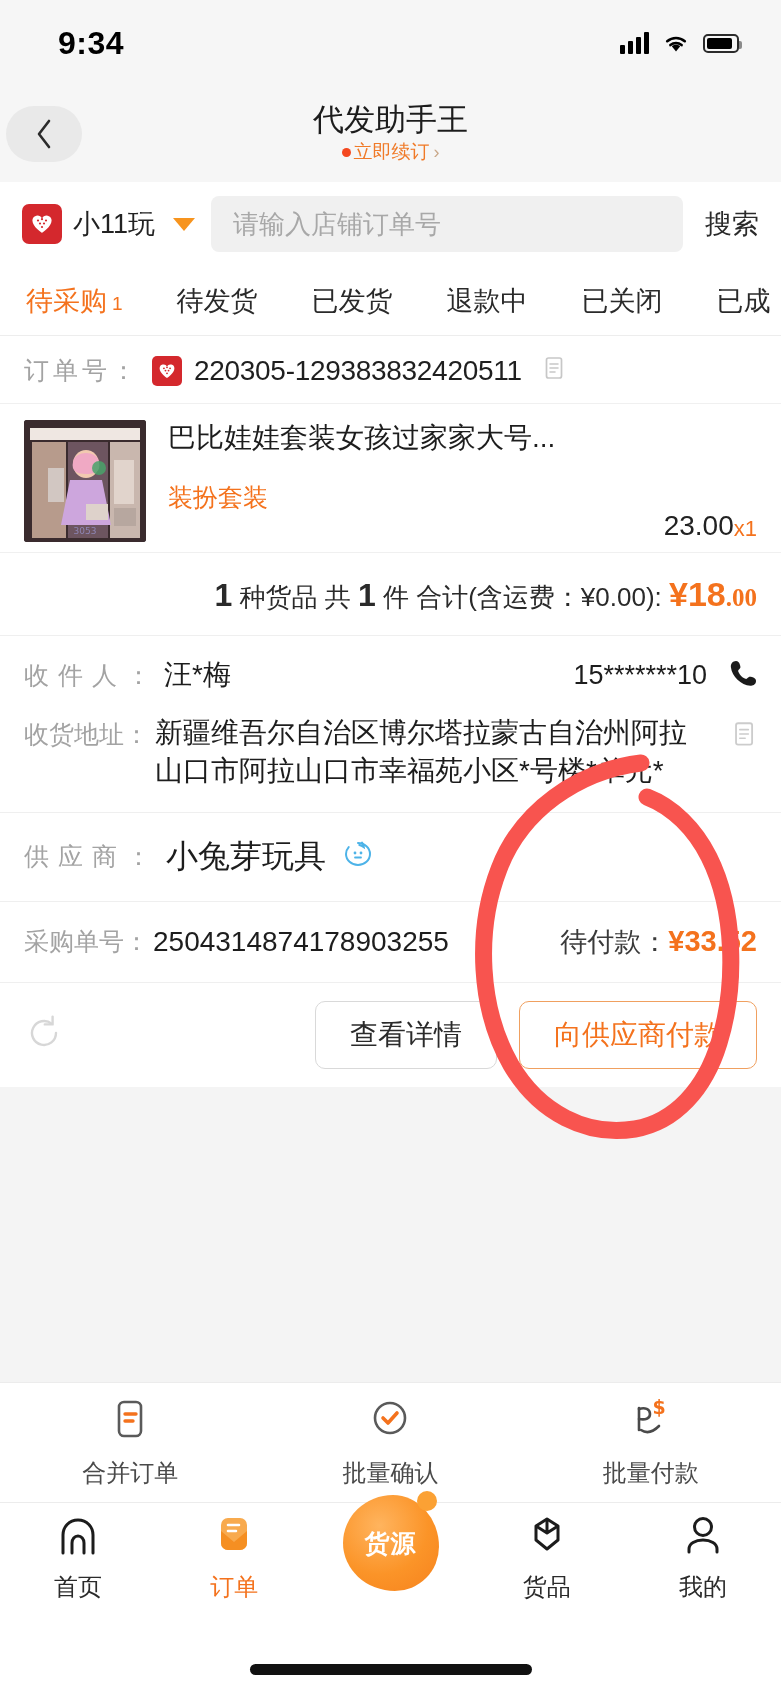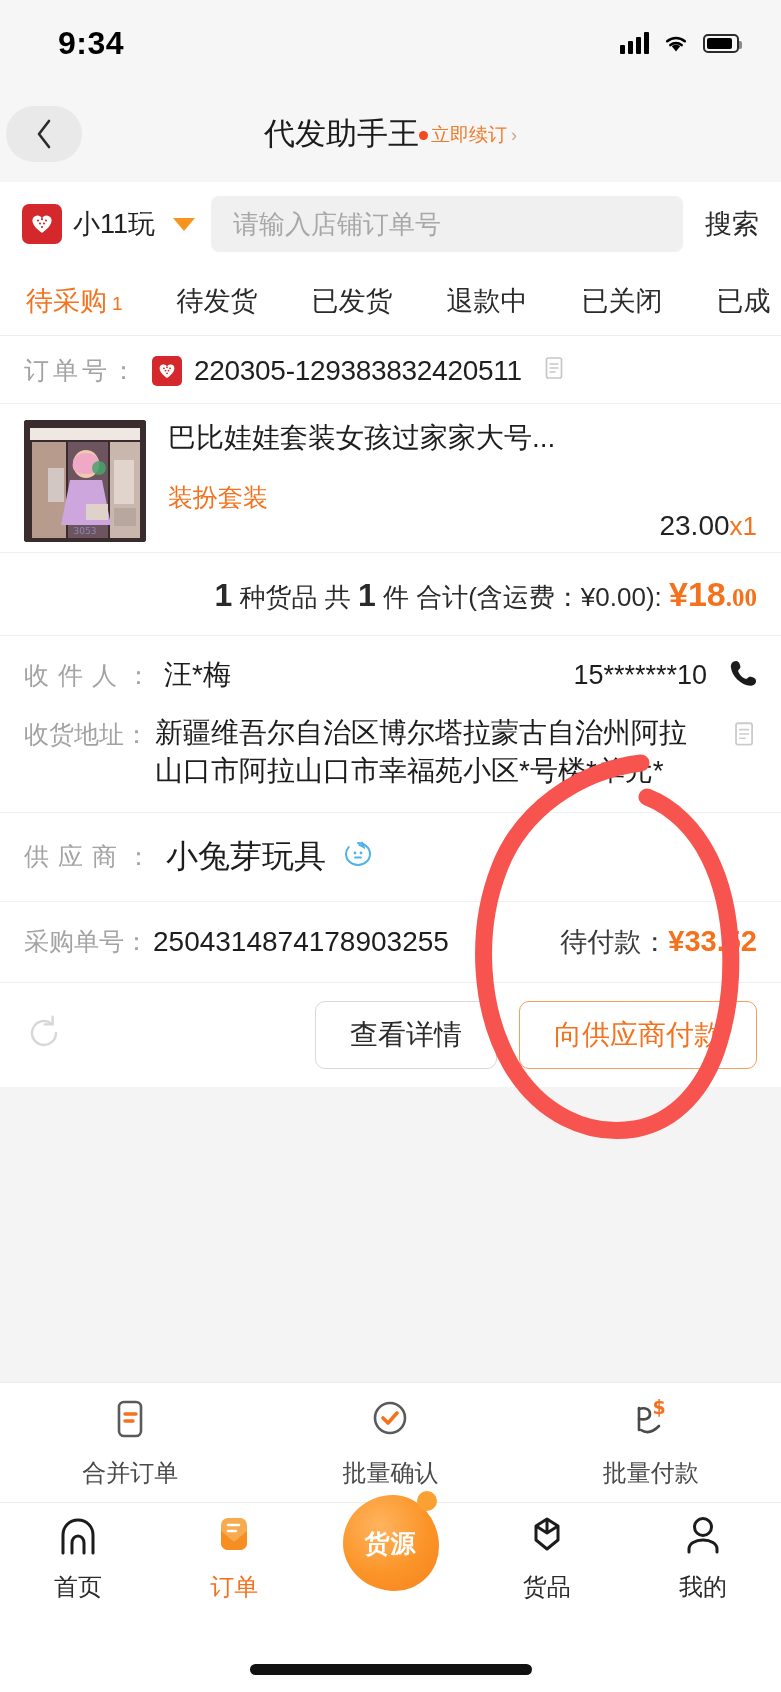"代发助手王" .nav-center { flex-direction: row -> column }
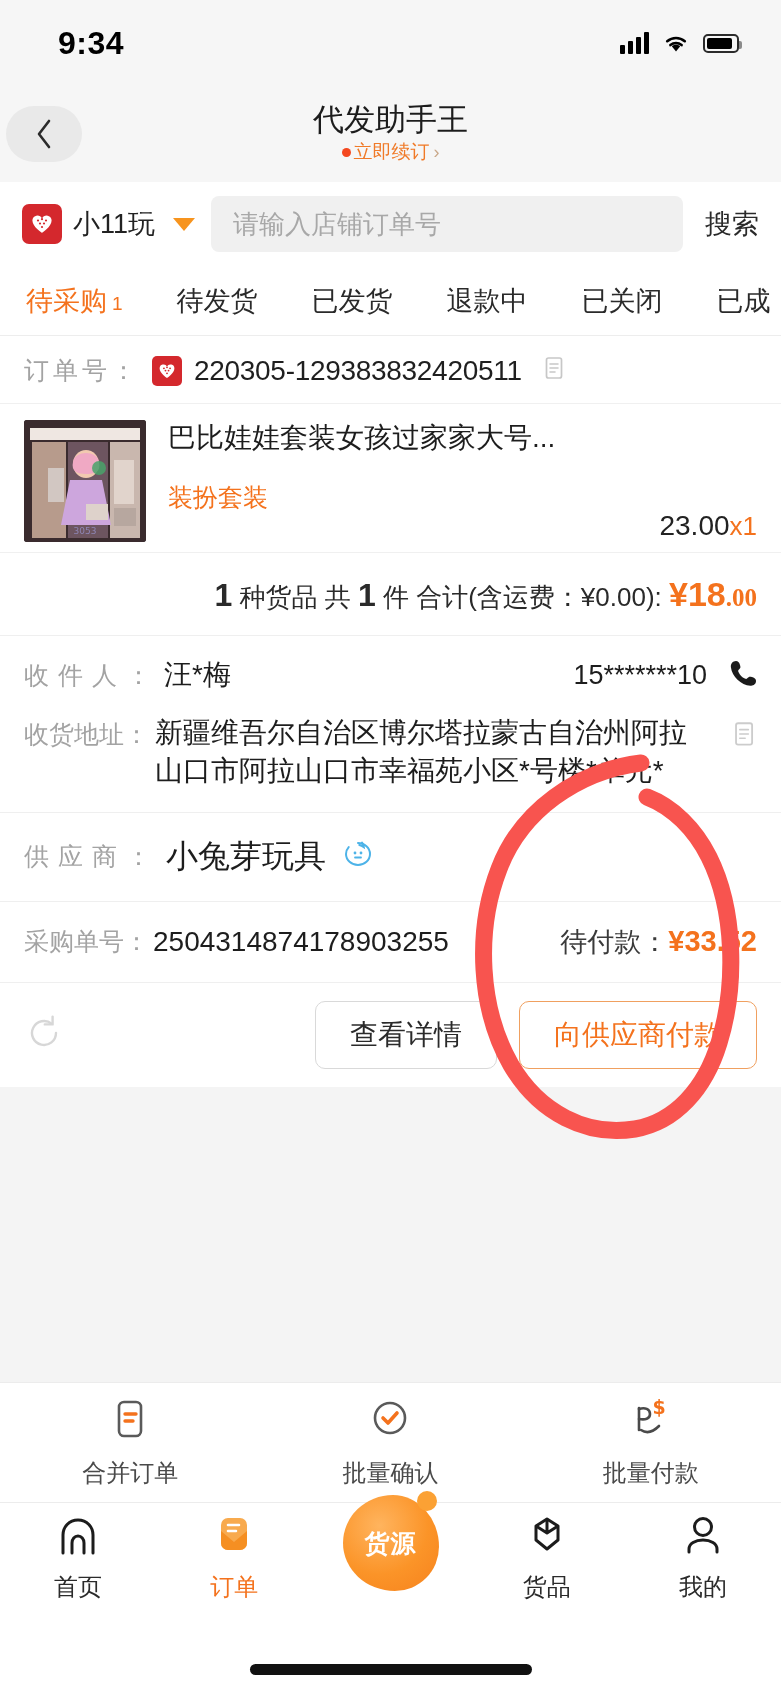"x1" .prod-qty { font-size: 26px -> 22px }
